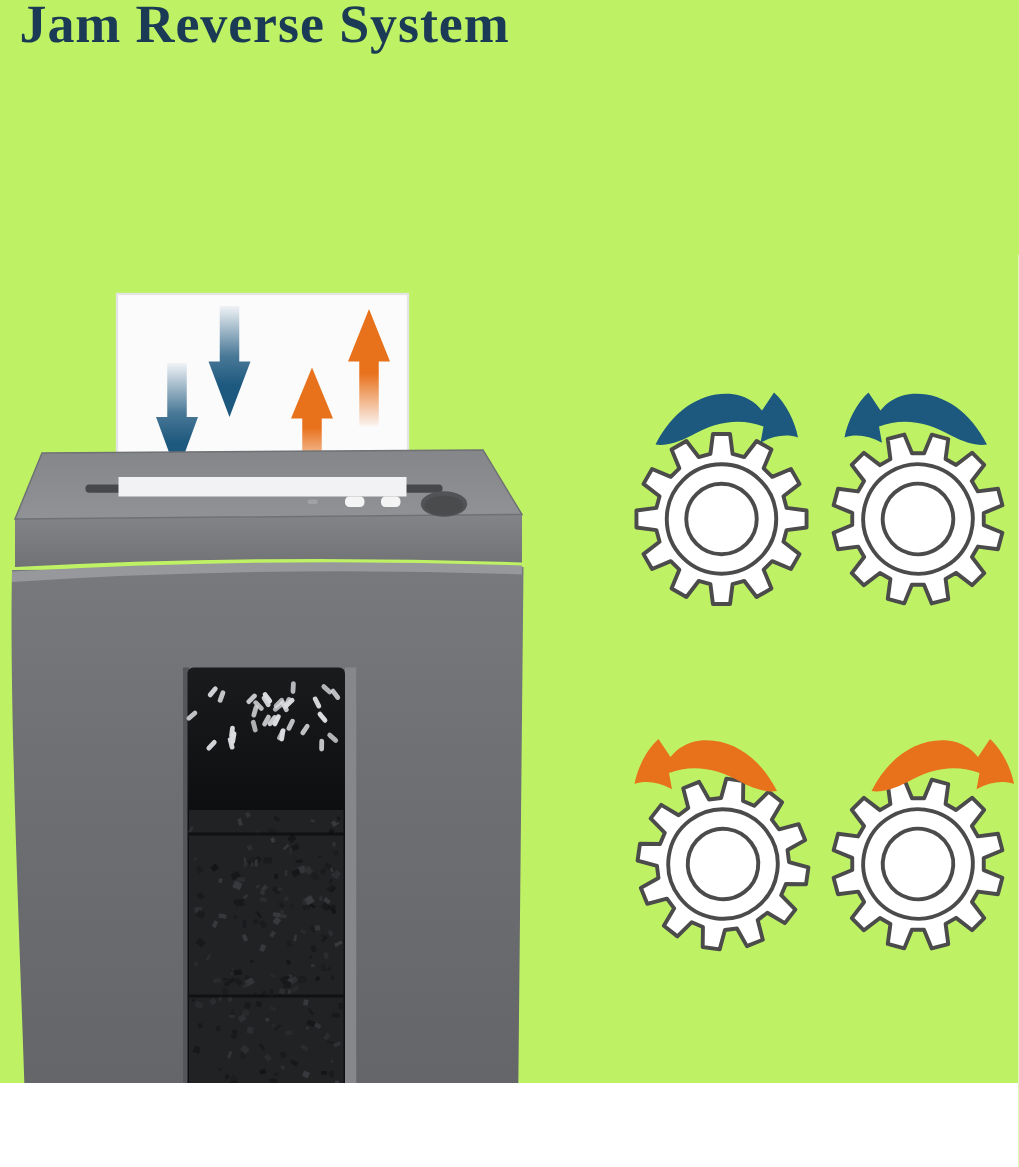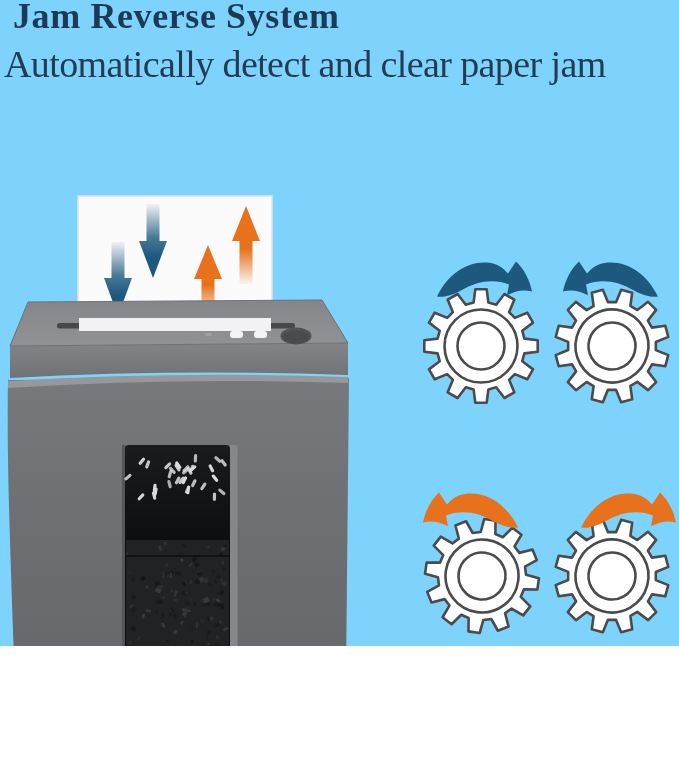"Jam Reverse System" #page { background: #7dd3fc -> #bef264; height: 646px -> 722px }
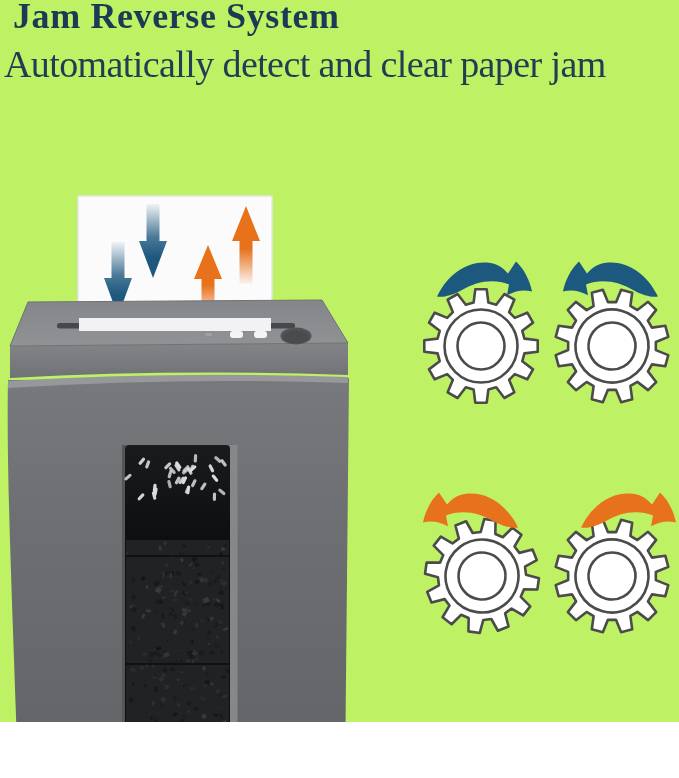"Automatically detect and clear paper" div.hdr-sub { html: <div>Automatically detect and clear paper jam</div> -> none }
